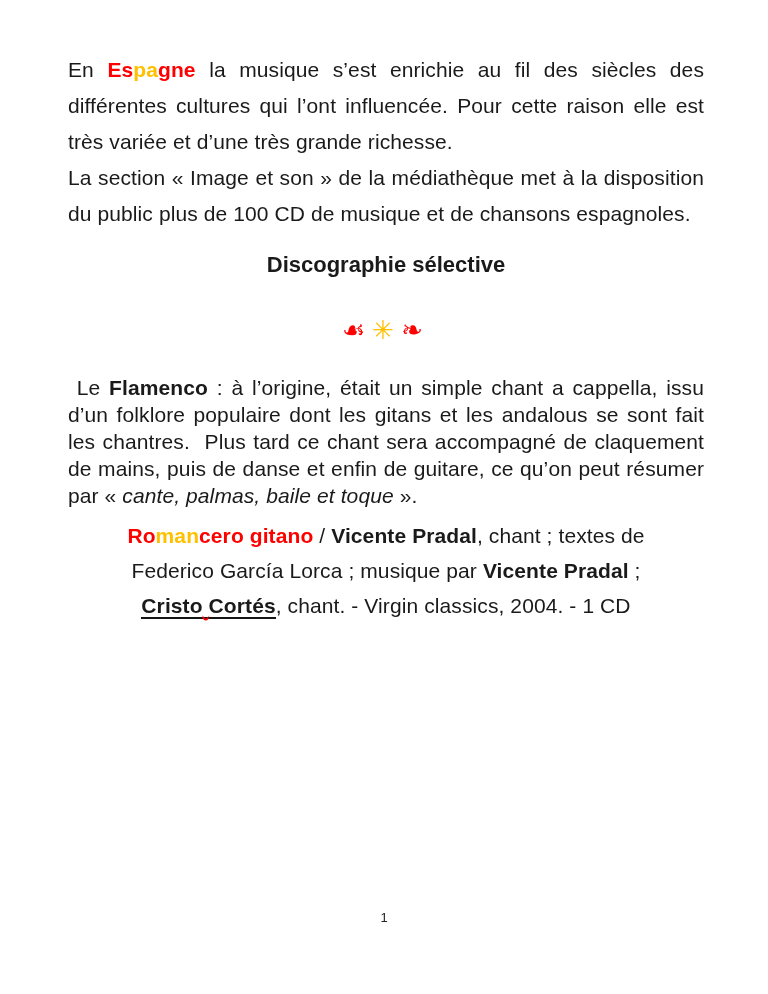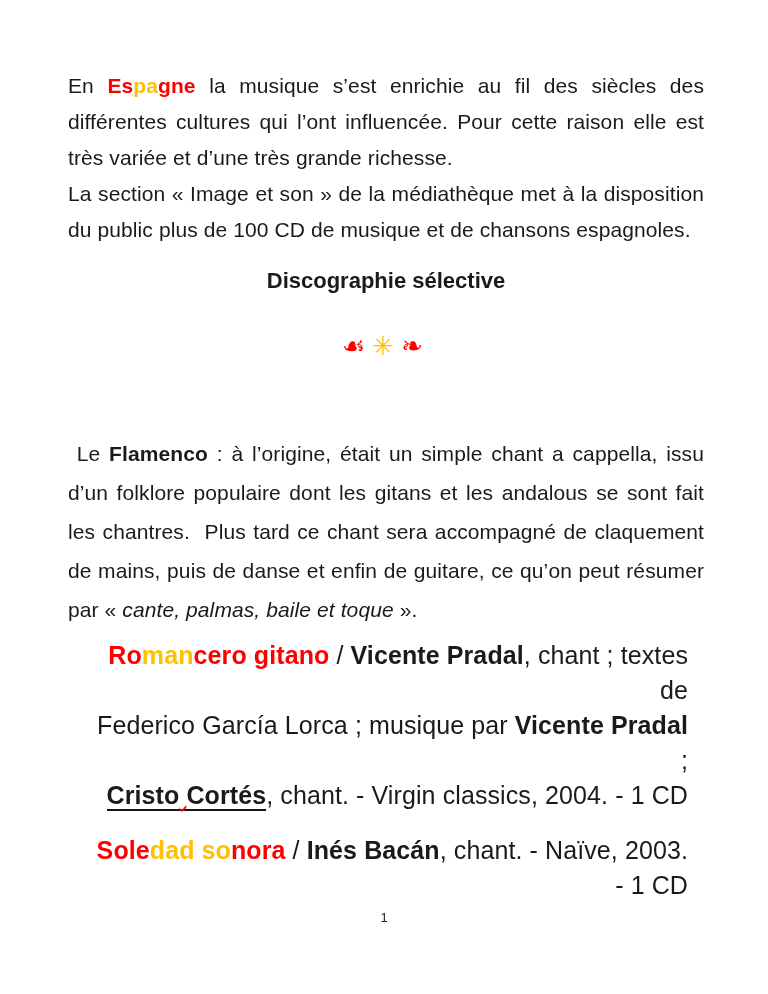"En Espagne la musique s’est" .doc { top: 68px -> 52px }
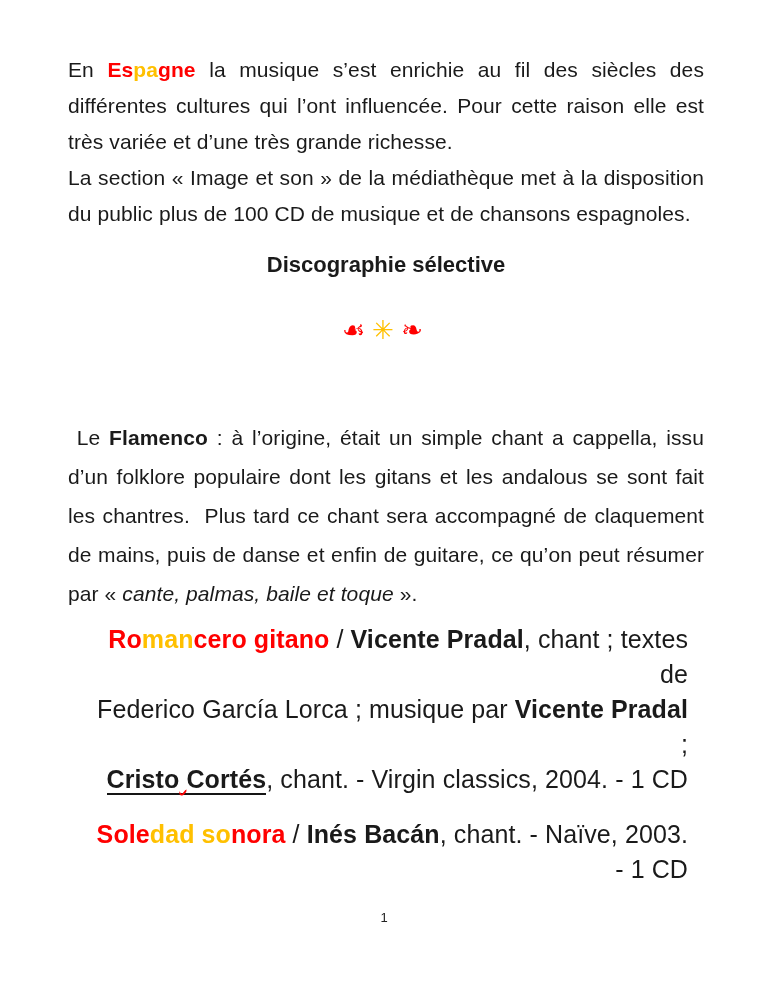"Le Flamenco : à l’origine," .flamenco { line-height: 39px -> 27px; margin-top: 72px -> 28px }
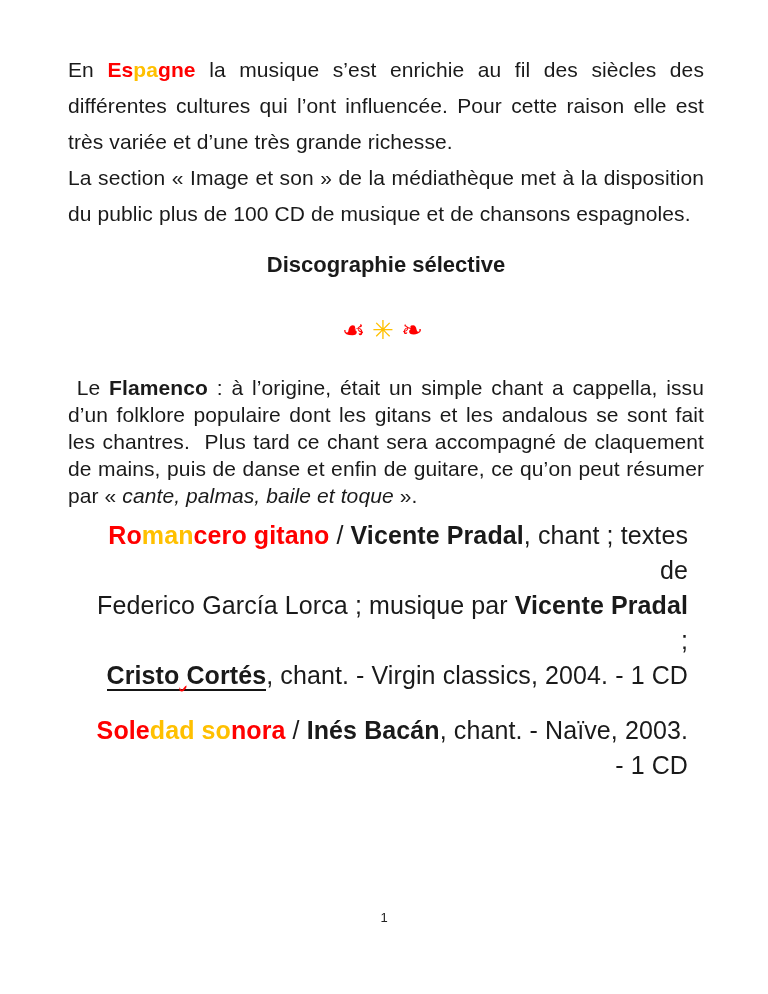"Romancero gitano / Vicente Pradal," .entry { font-size: 25px -> 21px; margin: 16px -> 8px; text-align: right -> center }
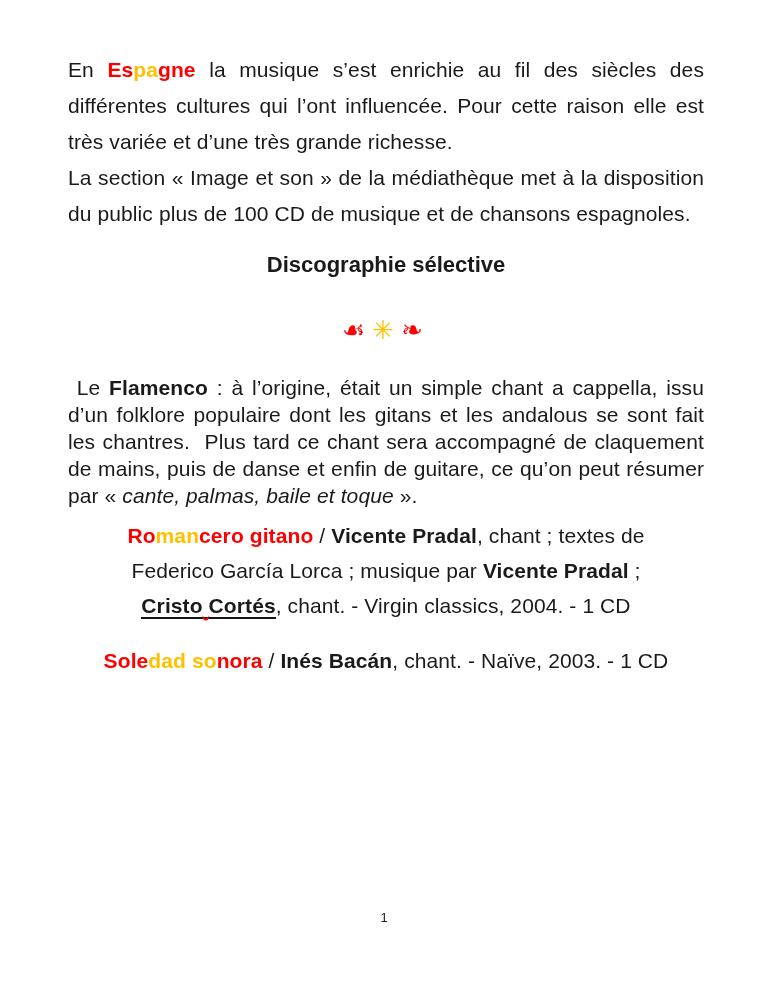"Soledad sonora / Inés Bacán," p.entry { html: <p><span>Sole</span><span>dad so</span><span>nora</span><span> / </span><span>Inés Bacán</span><span>, chant. - Naïve, 2003. - 1 CD</span></p> -> none }
